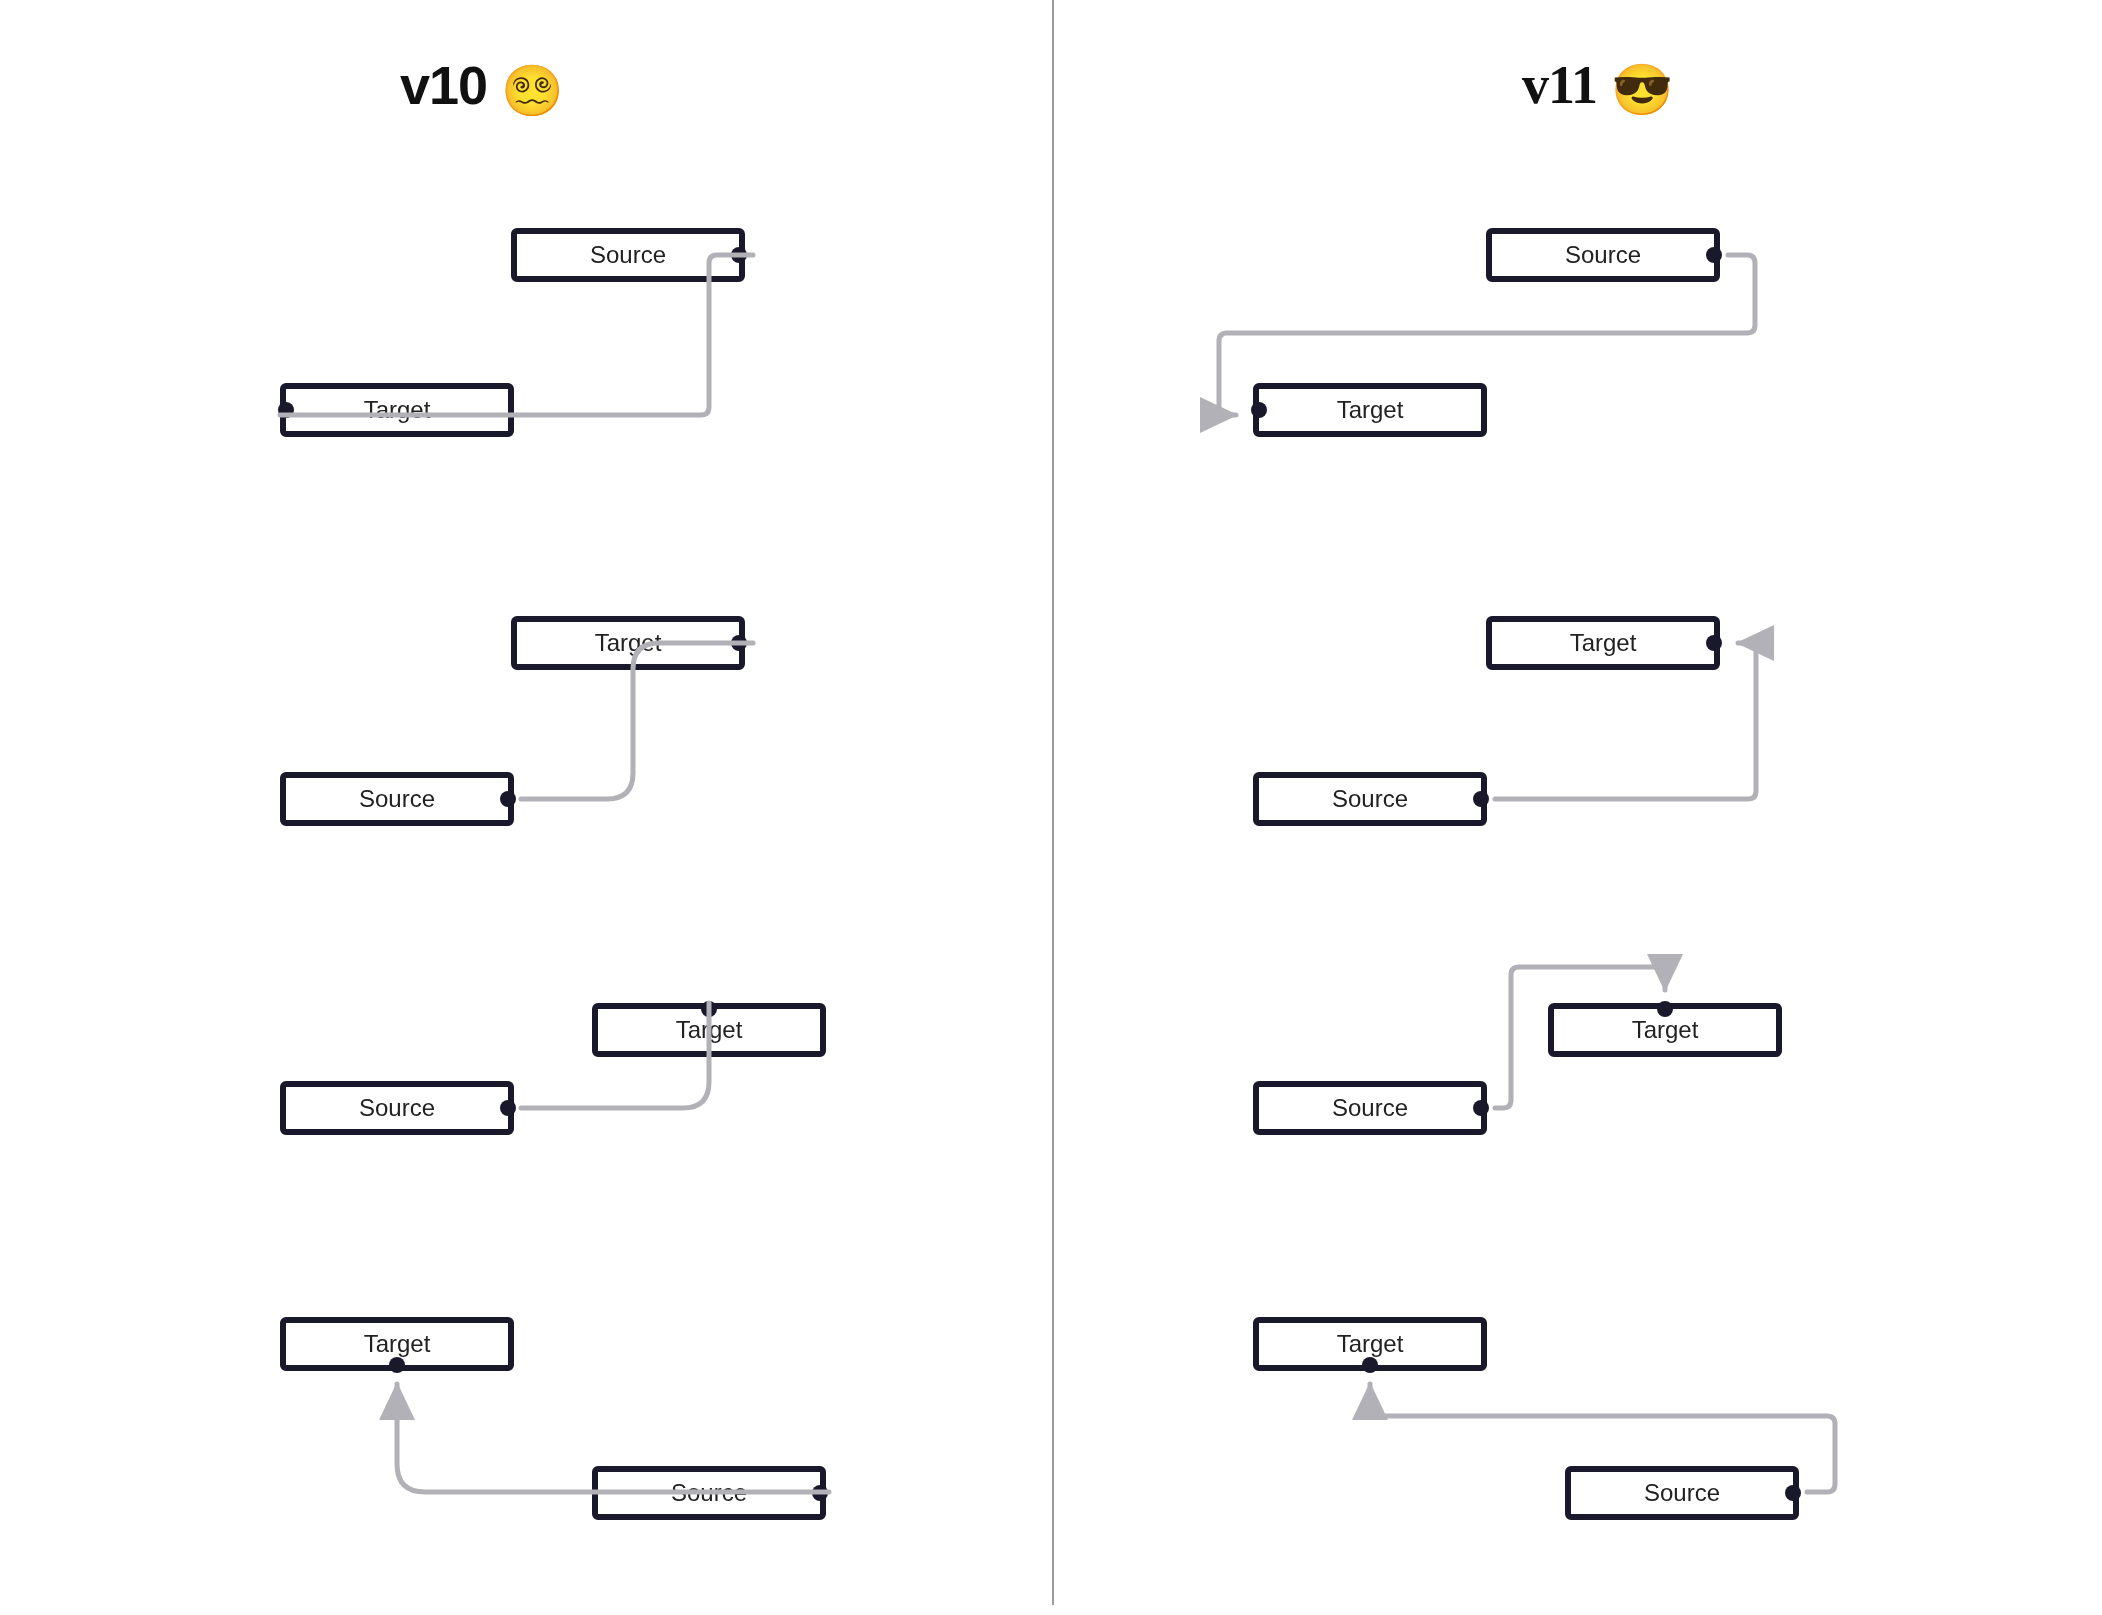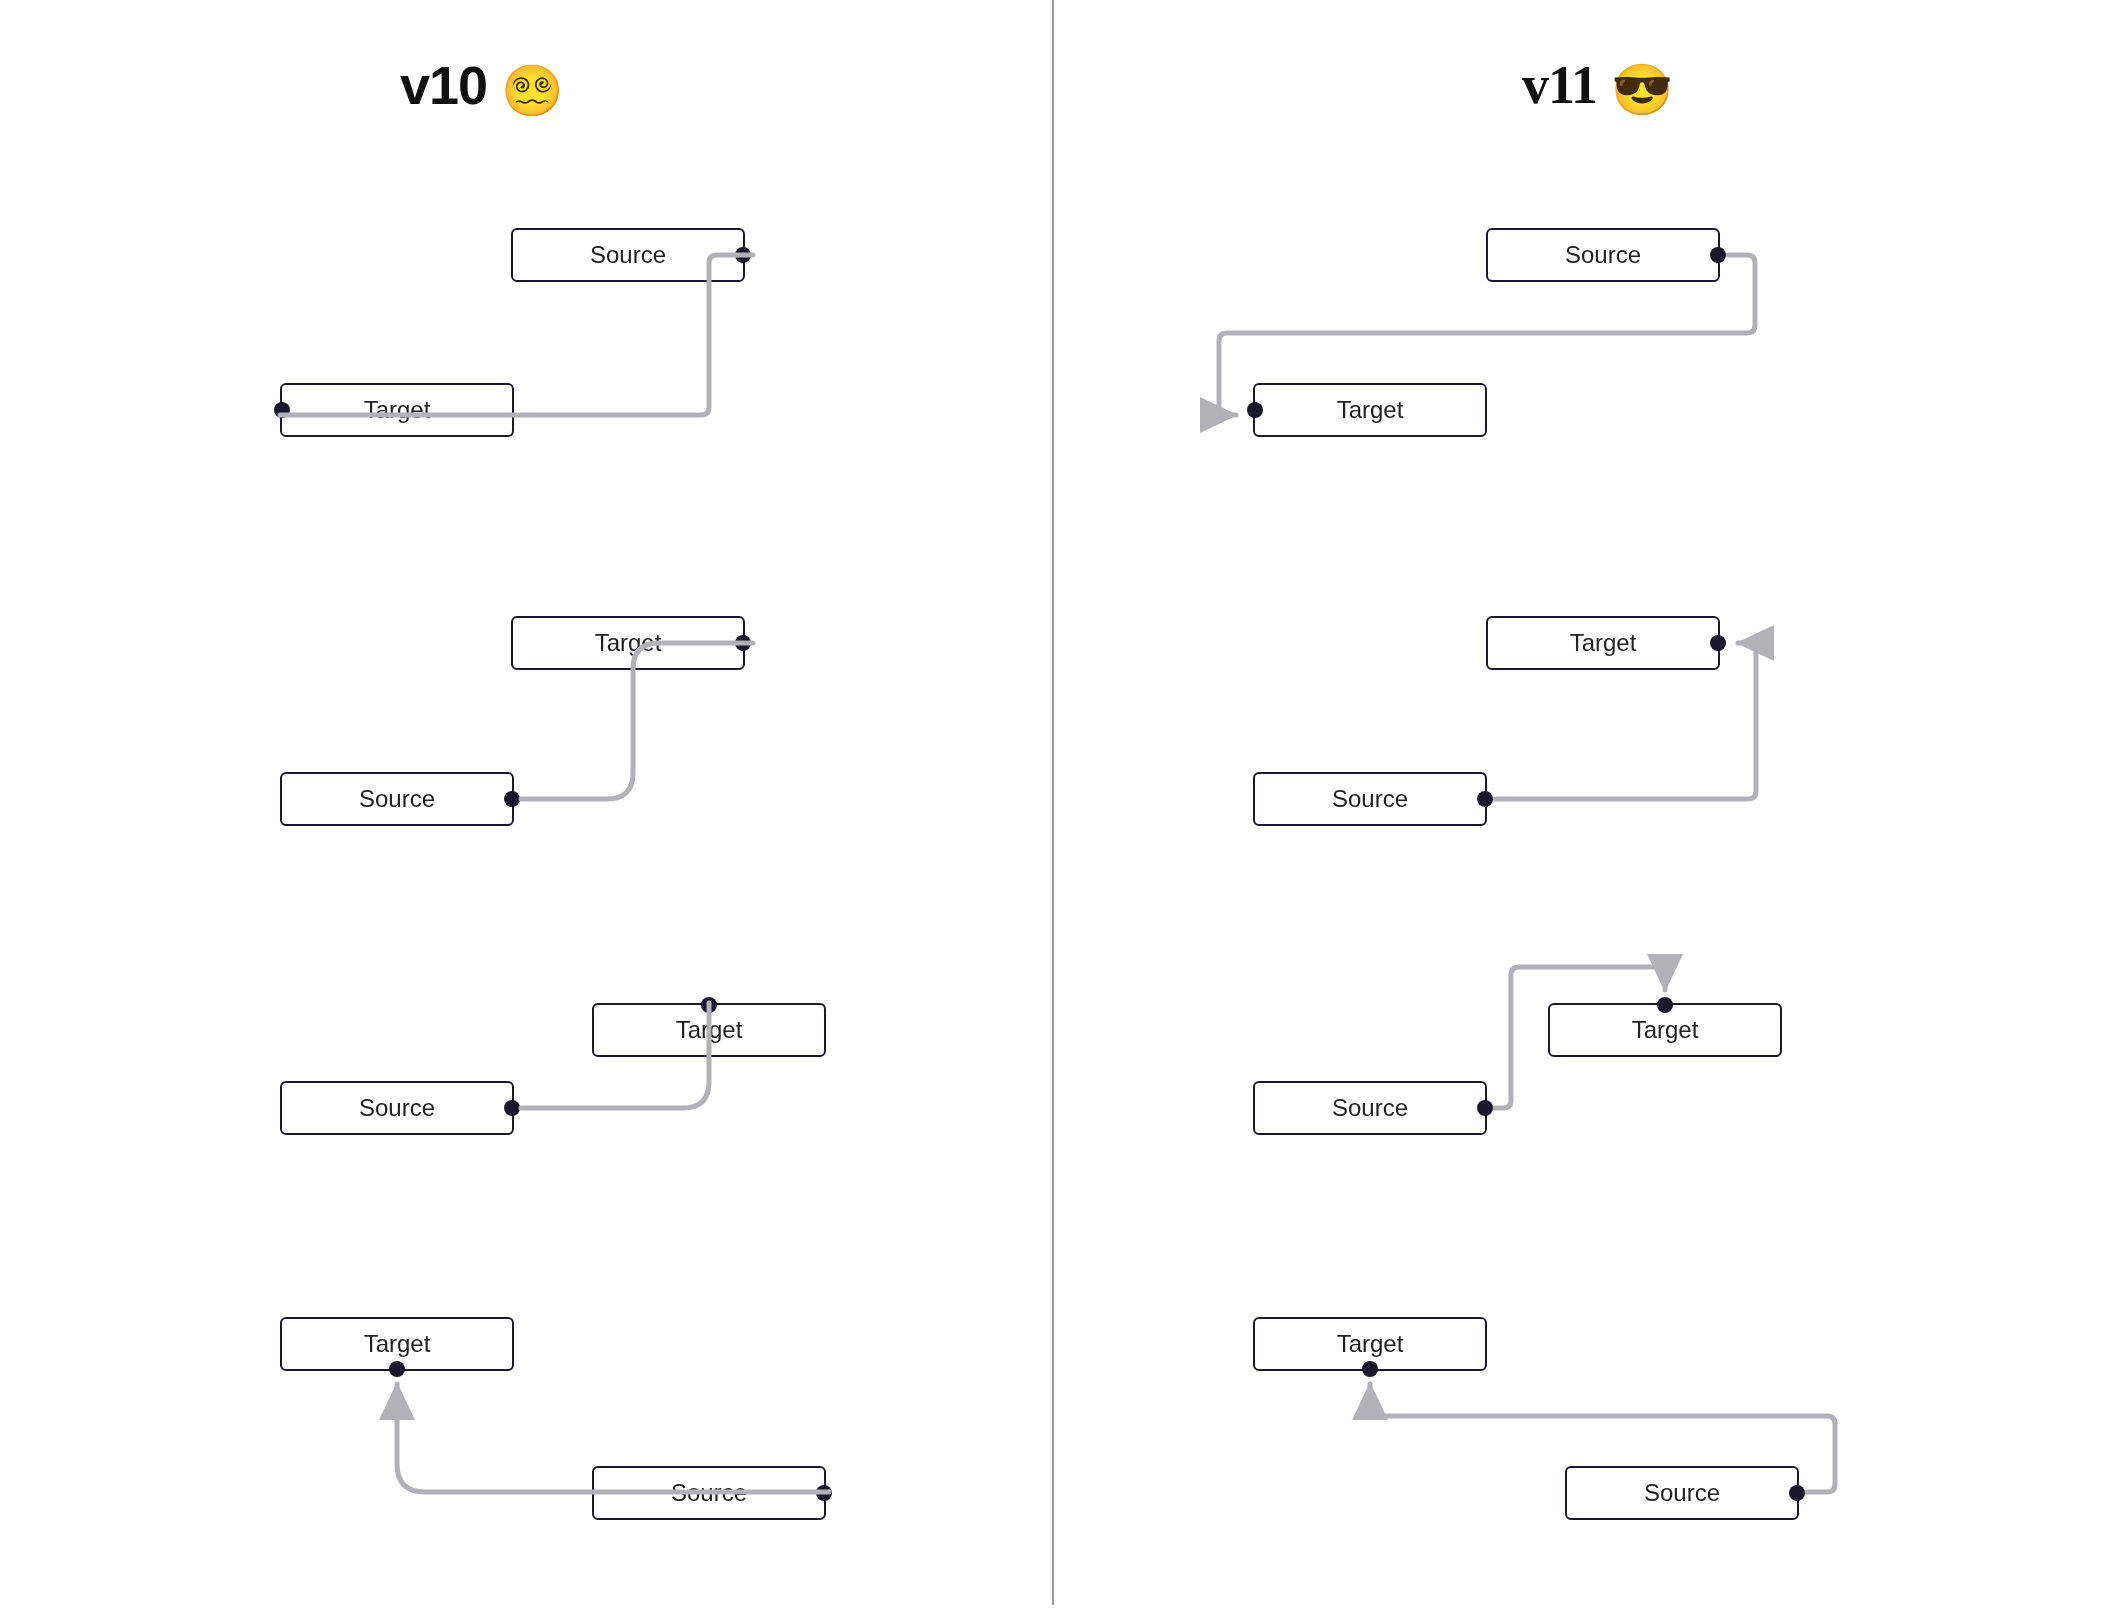"Source" .node { border: 2px solid #14532d -> 6px solid #14532d }
